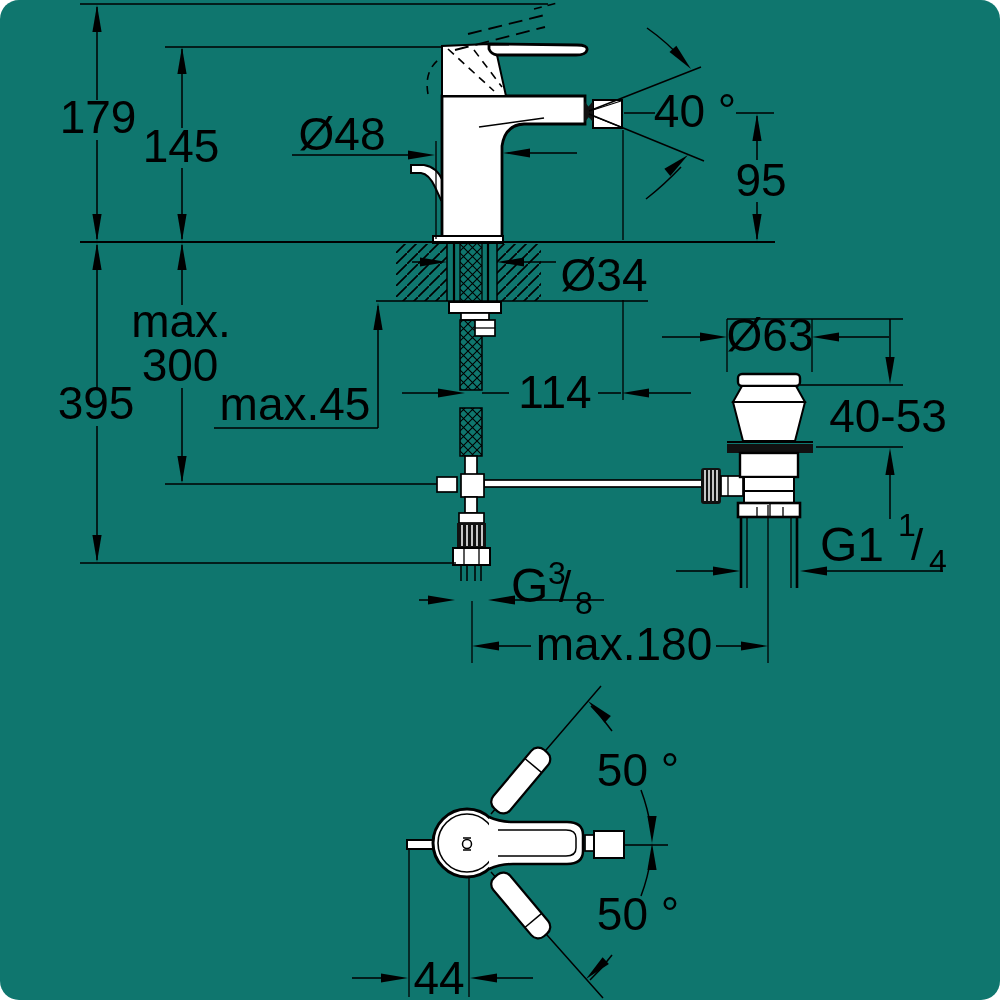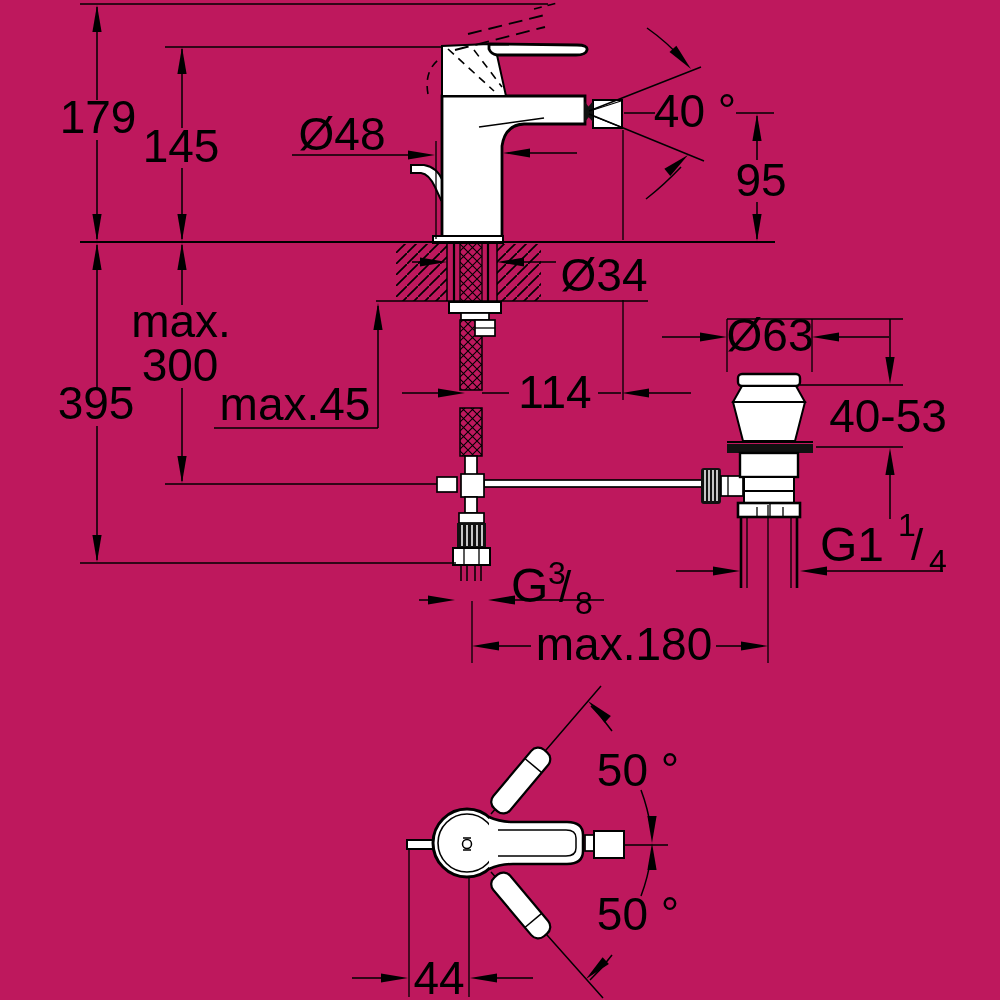"179" .canvas { background: #be185d -> #0f766e; border-radius: none -> 19px }
